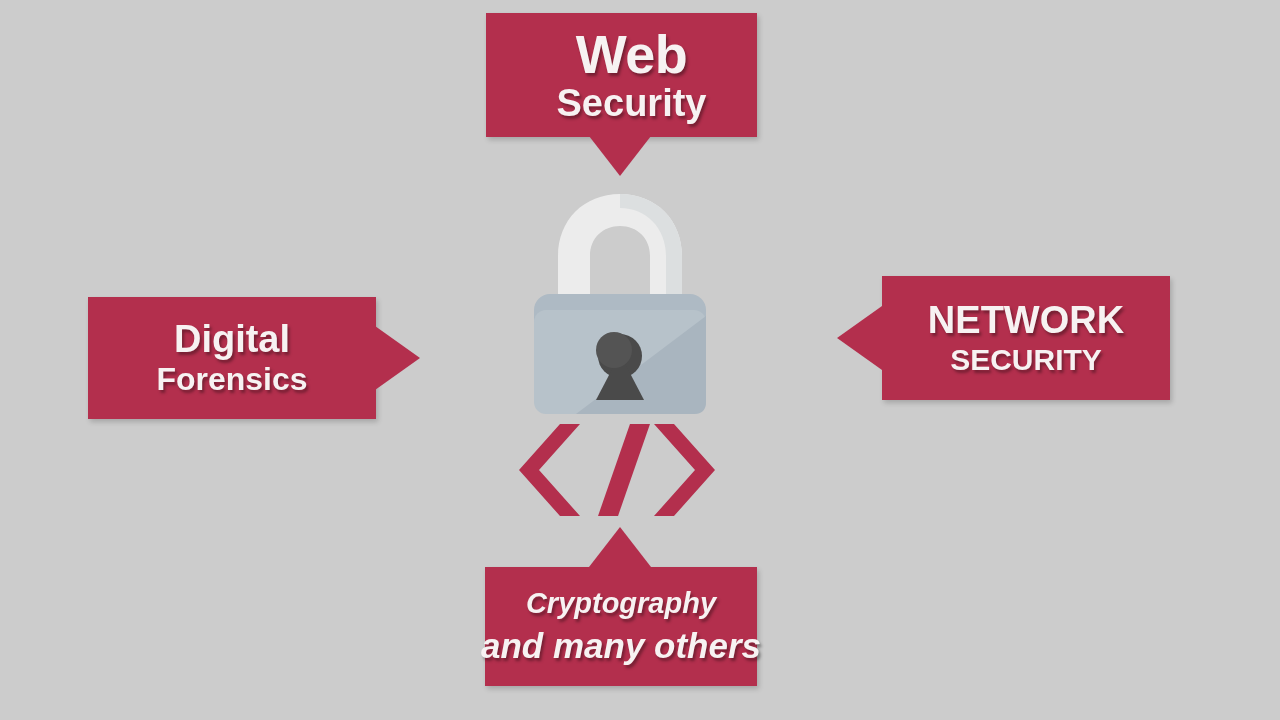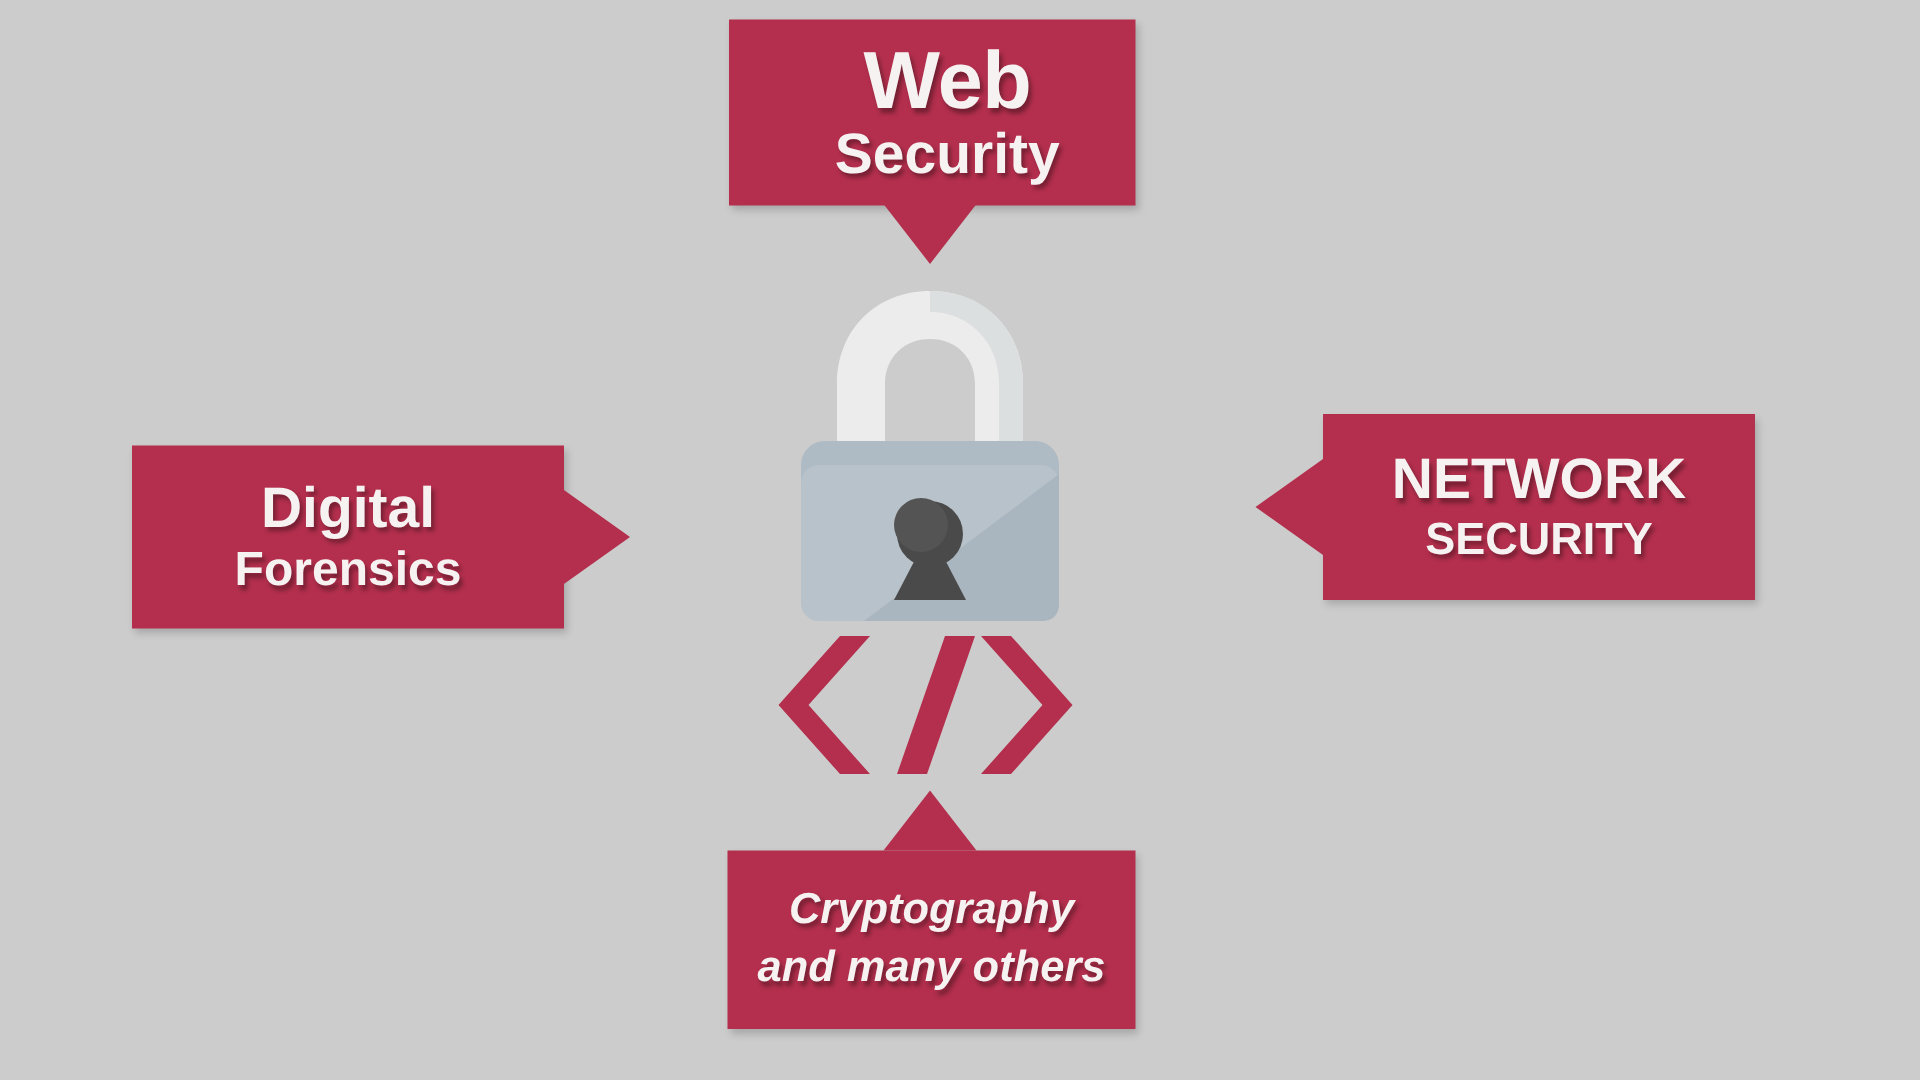"and many others" #box-crypto .line2 { font-size: 29px -> 35px }
